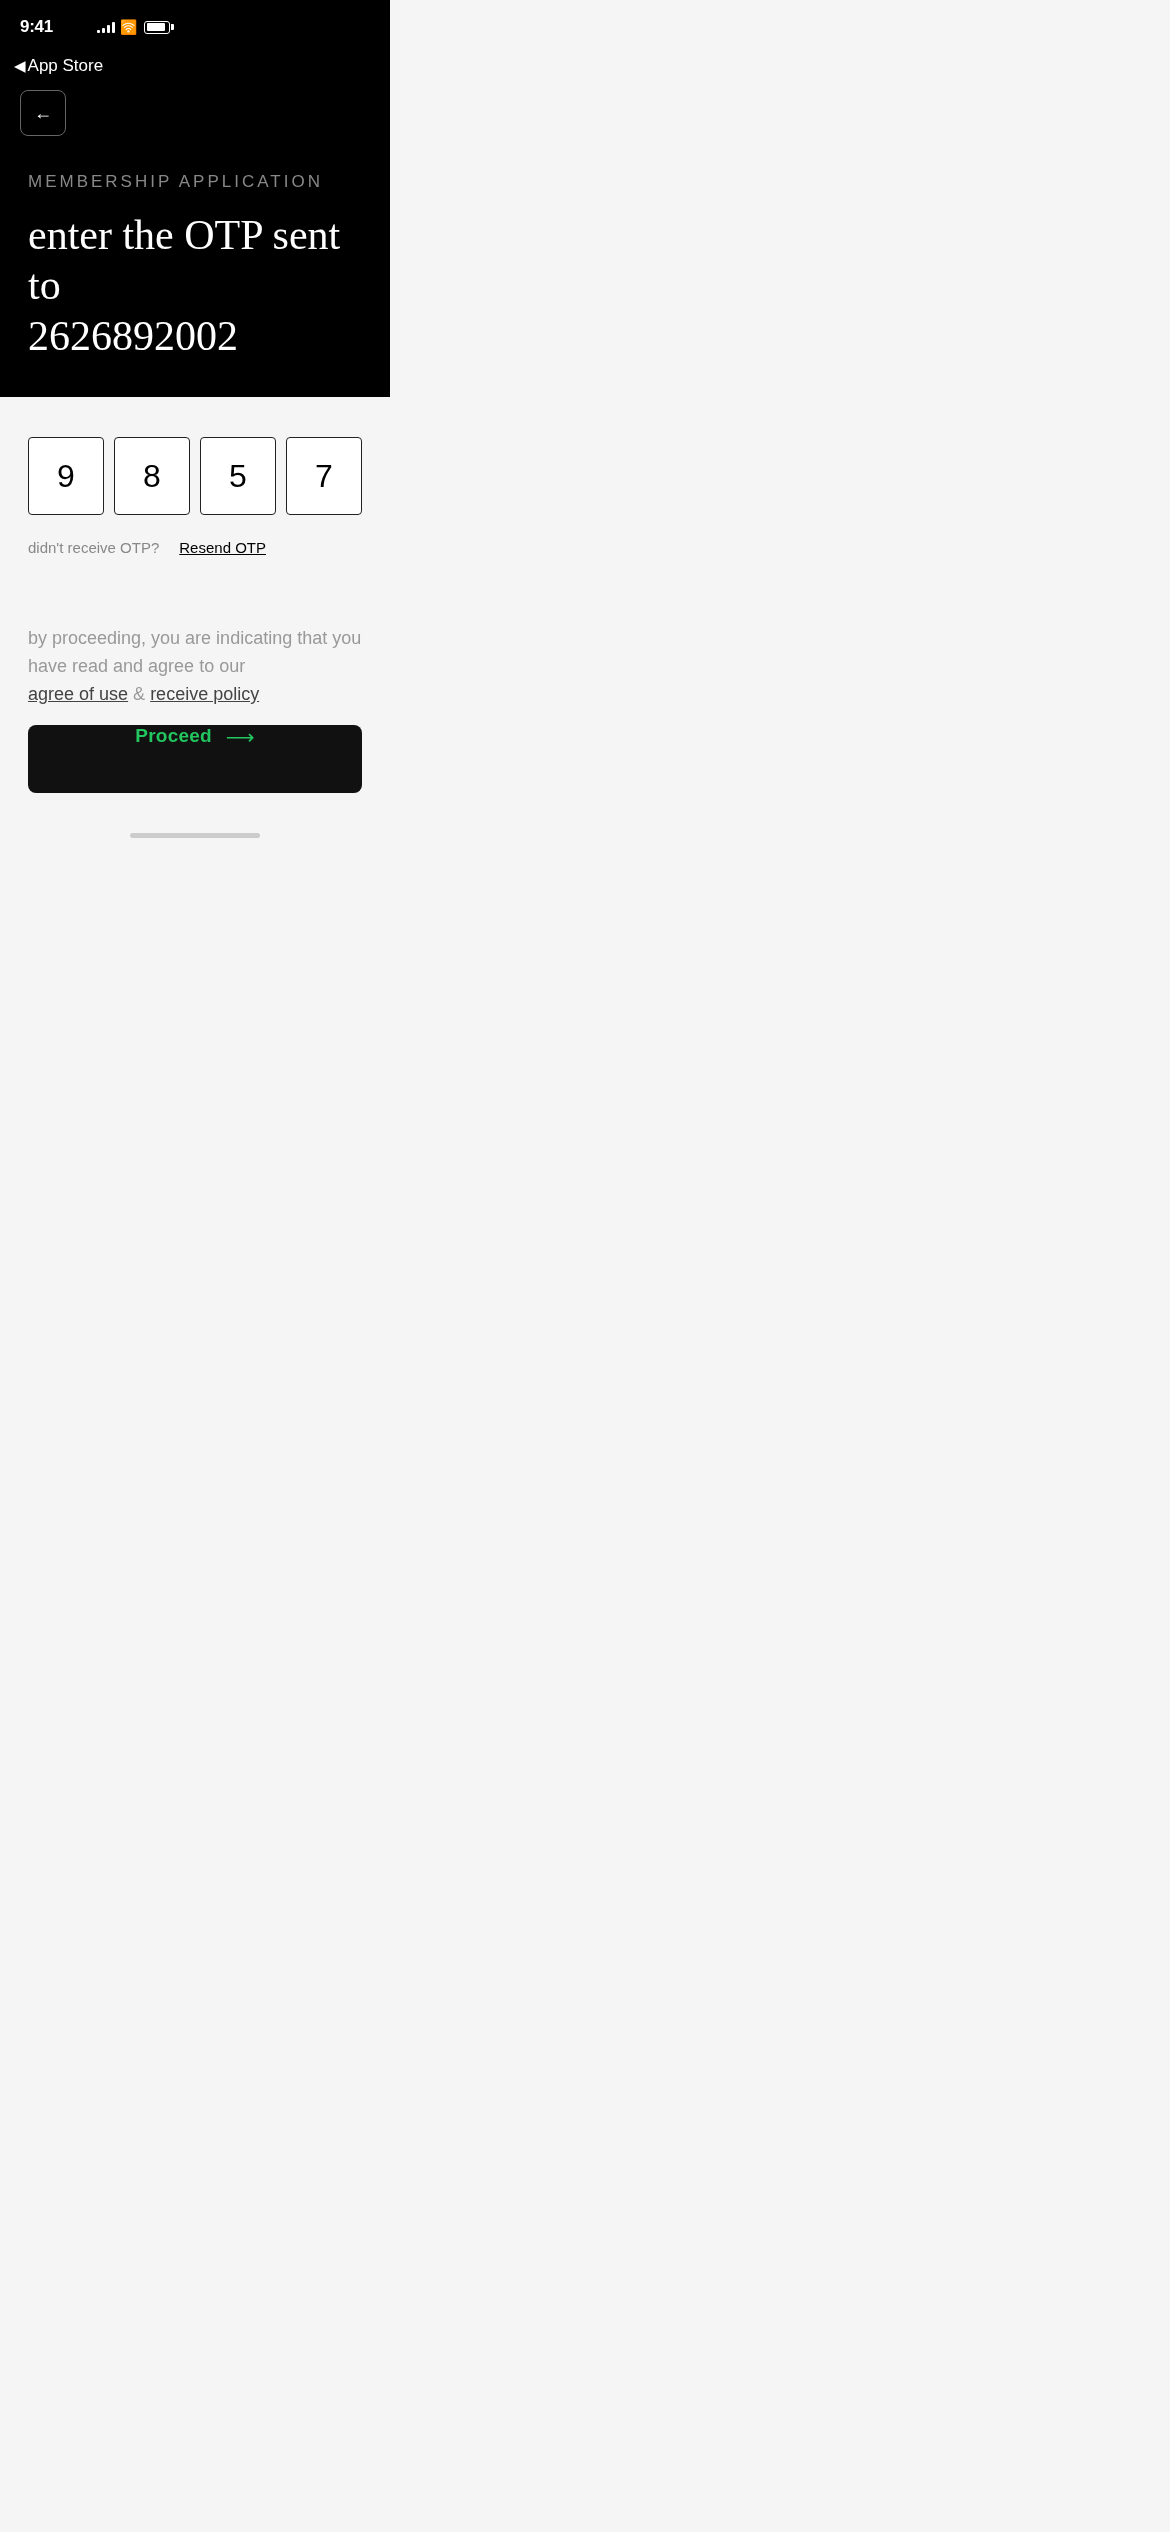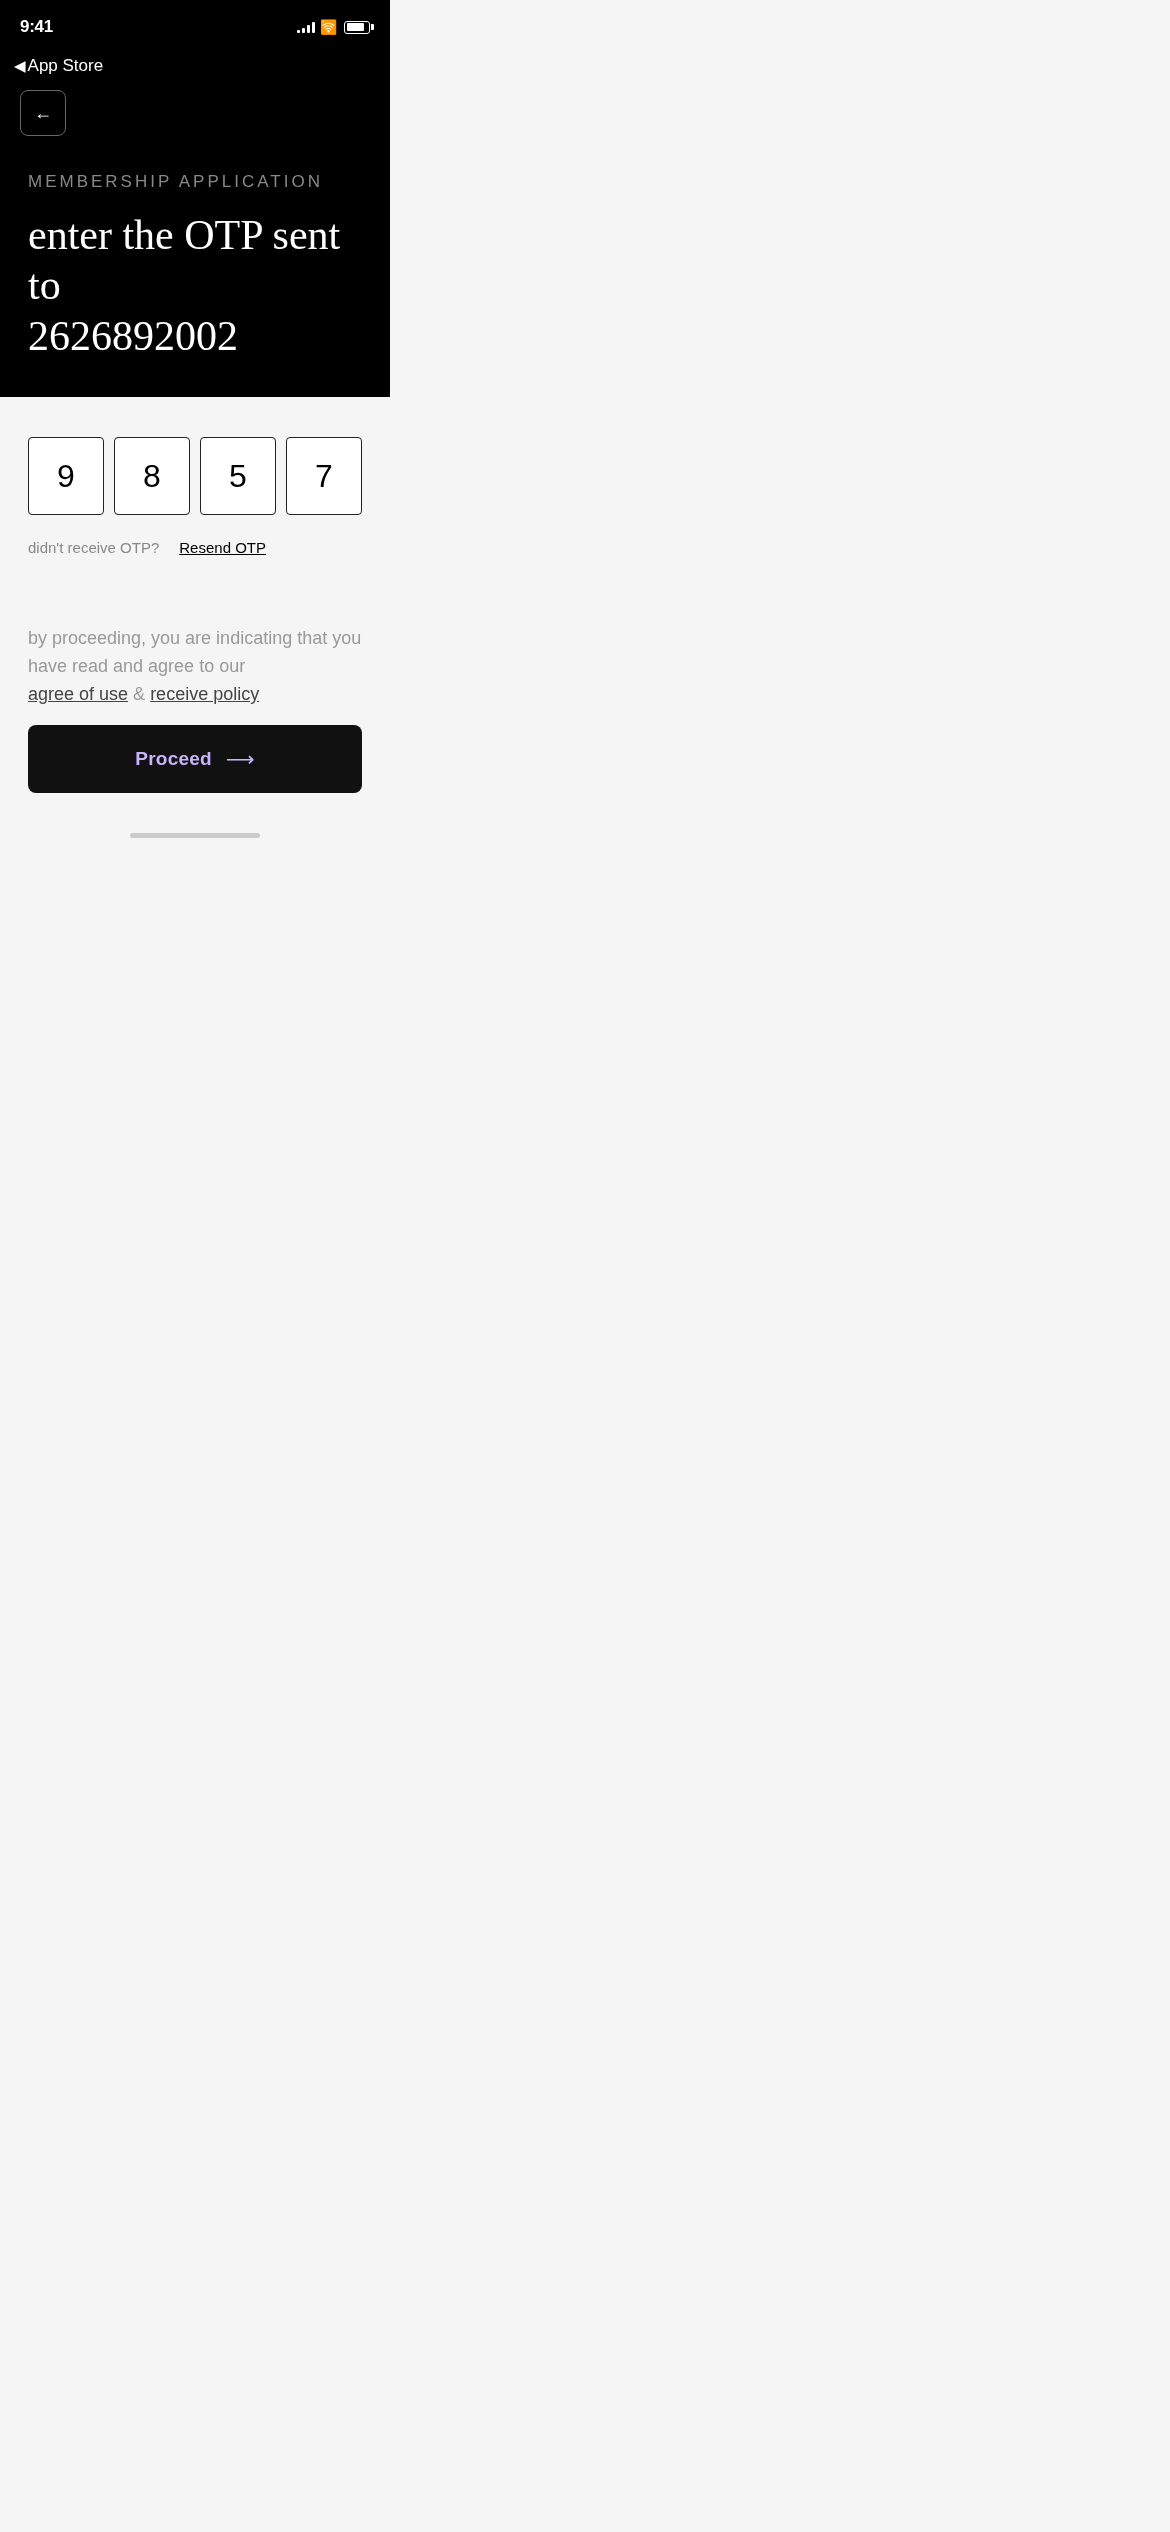"9:41" .status-bar { justify-content: space-between -> flex-start }
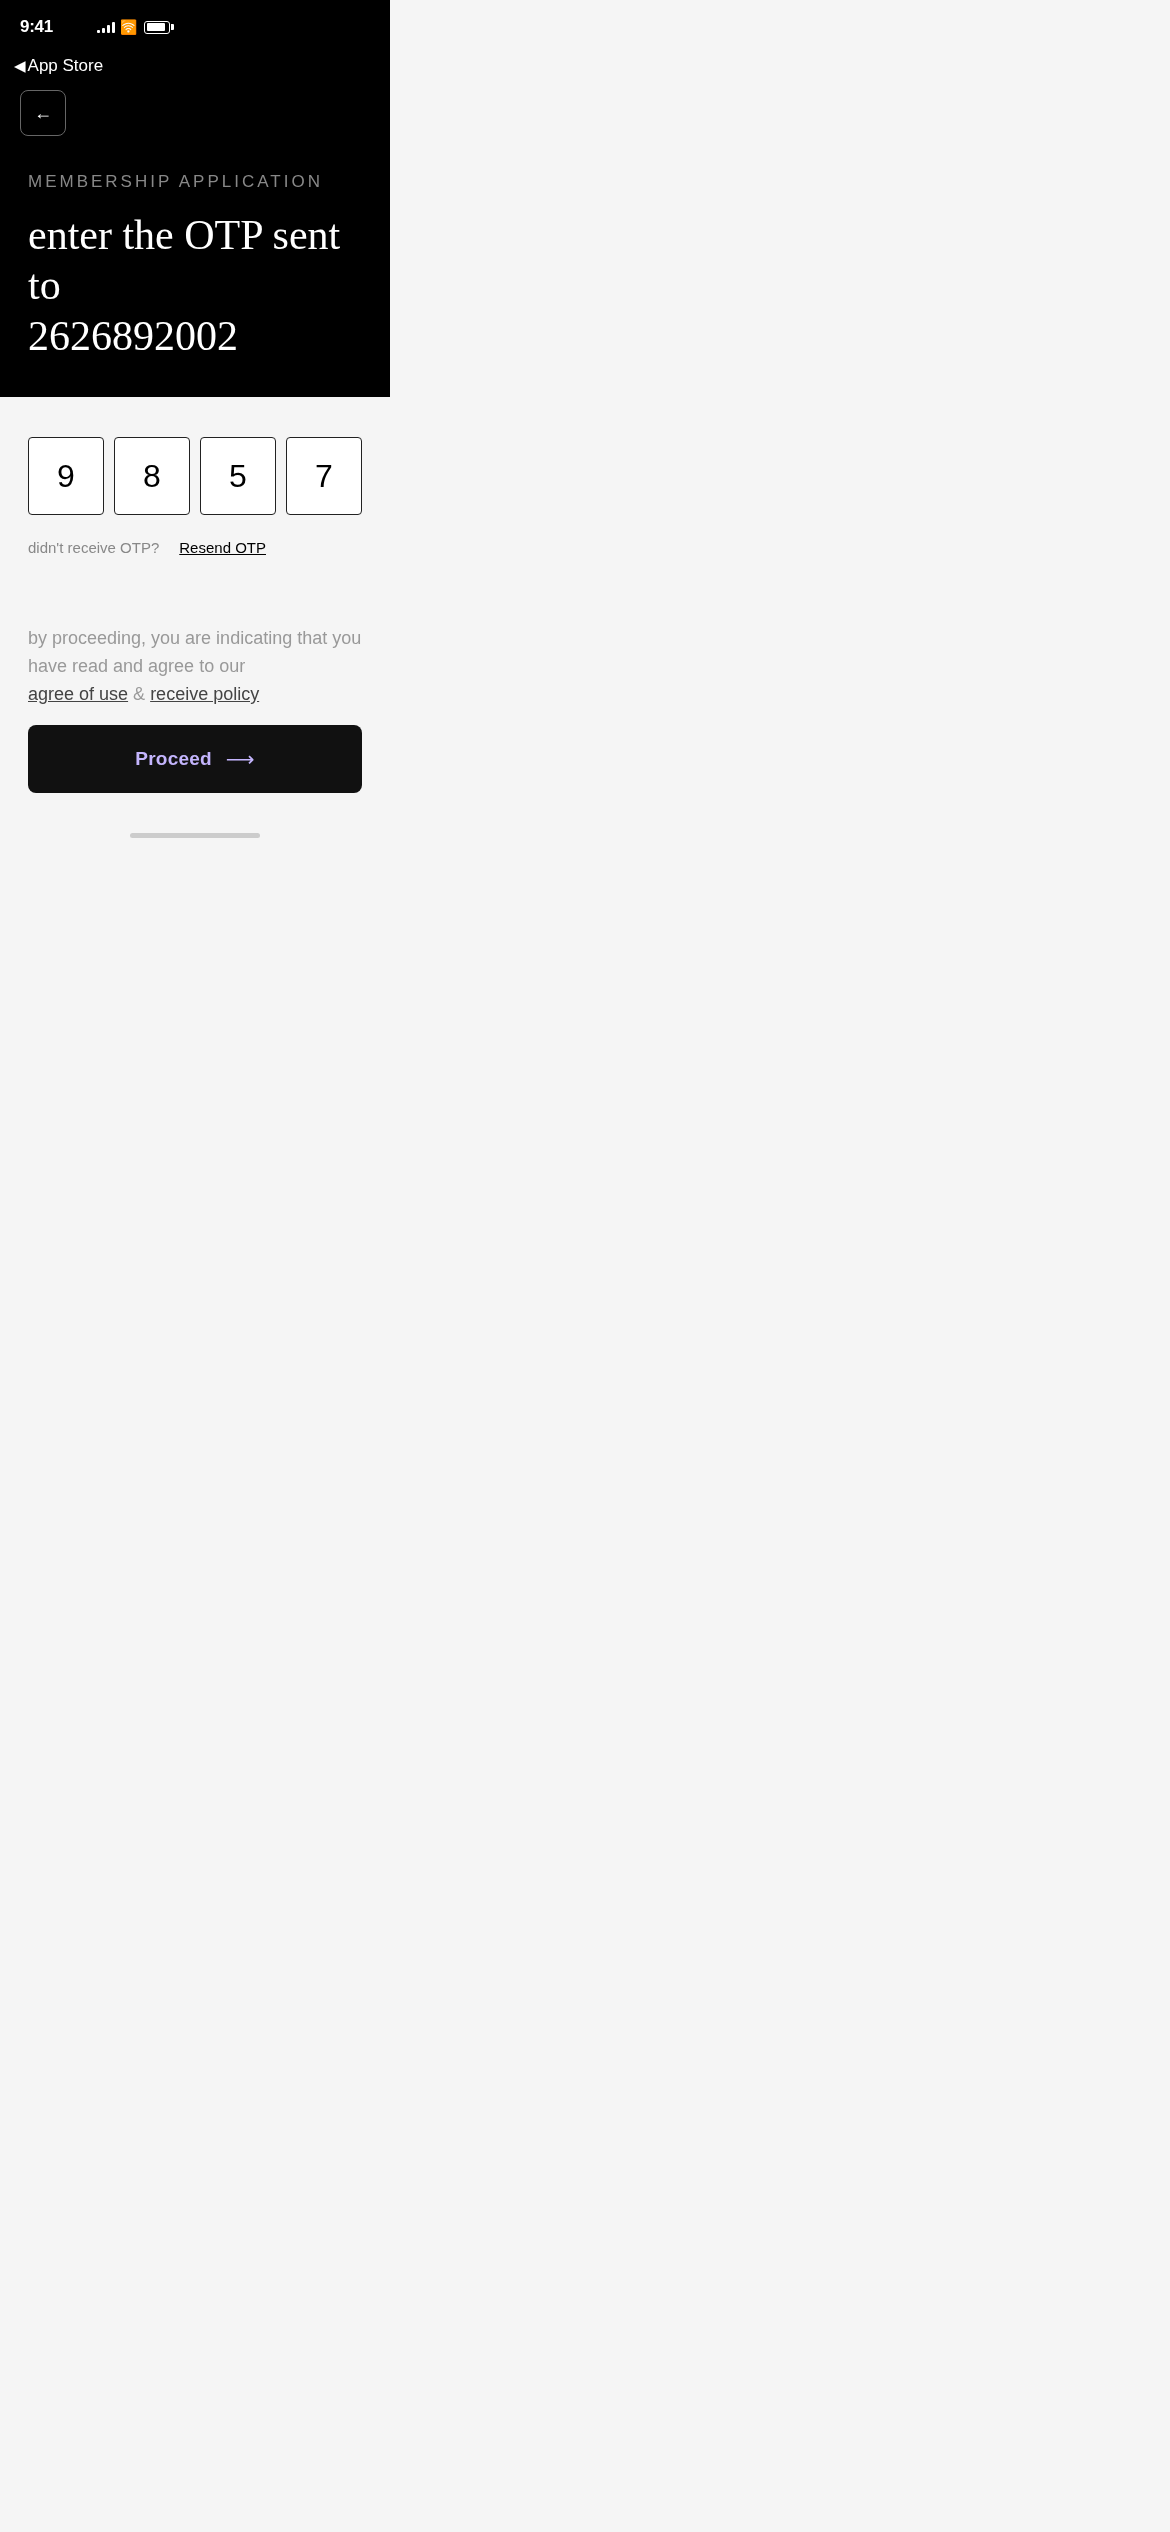"Proceed" .proceed-button { align-items: center -> flex-start; color: #c4b5fd -> #22c55e }
